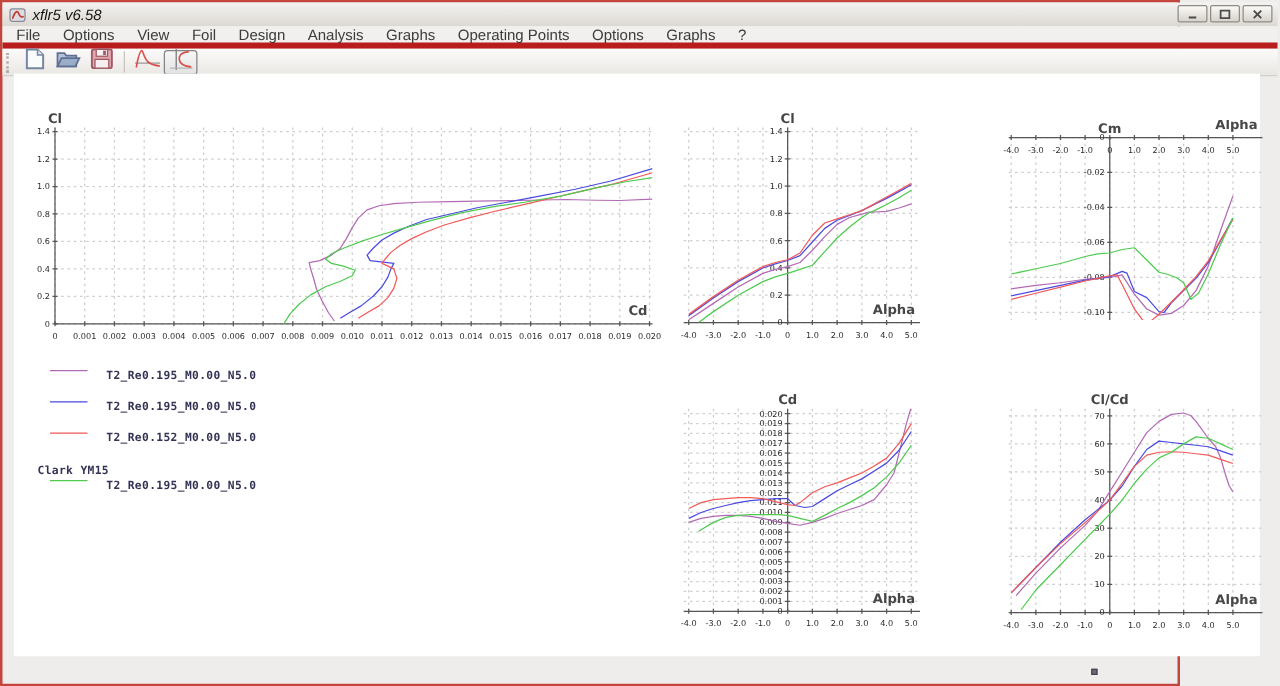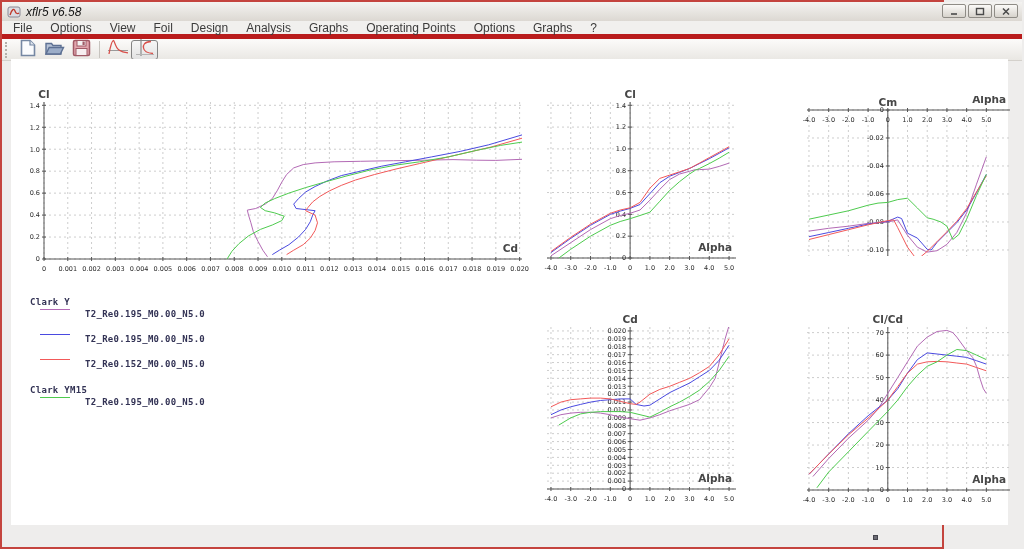"Clark Y" div.lg-name { html: <div>Clark Y</div> -> none }
